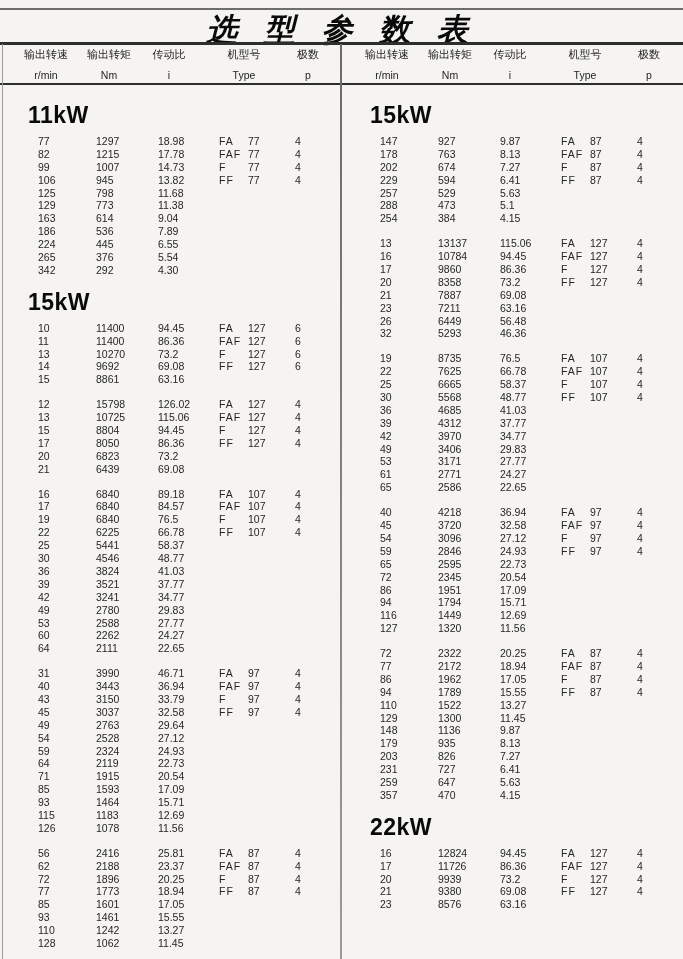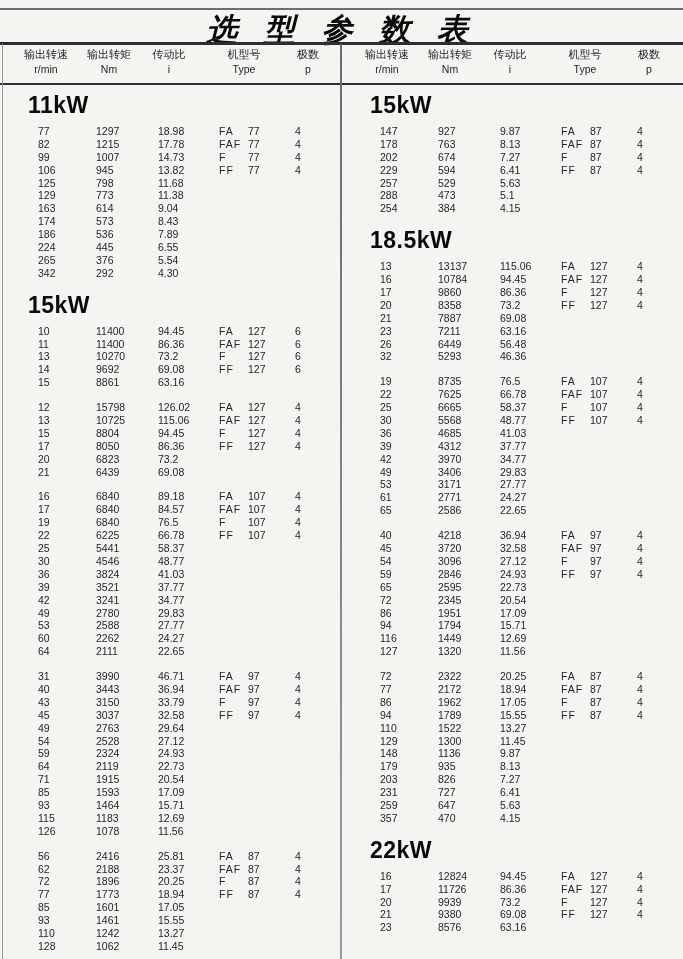"r/min" .hunit { margin-top: 2px -> 8px }
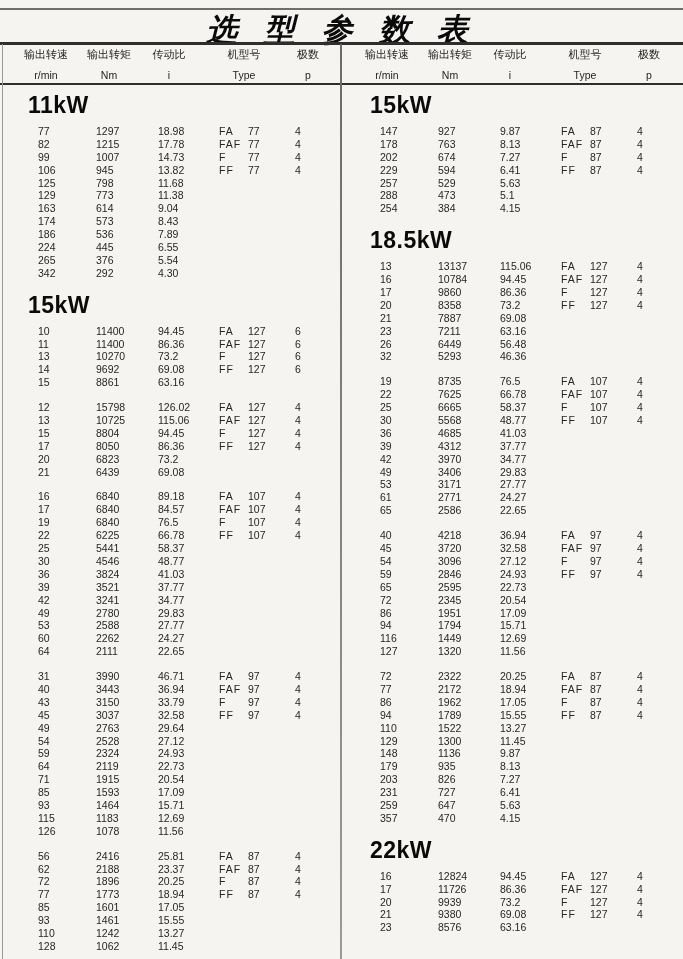"11kW" .col .section-header:first-child { margin-top: 2px -> 12px }
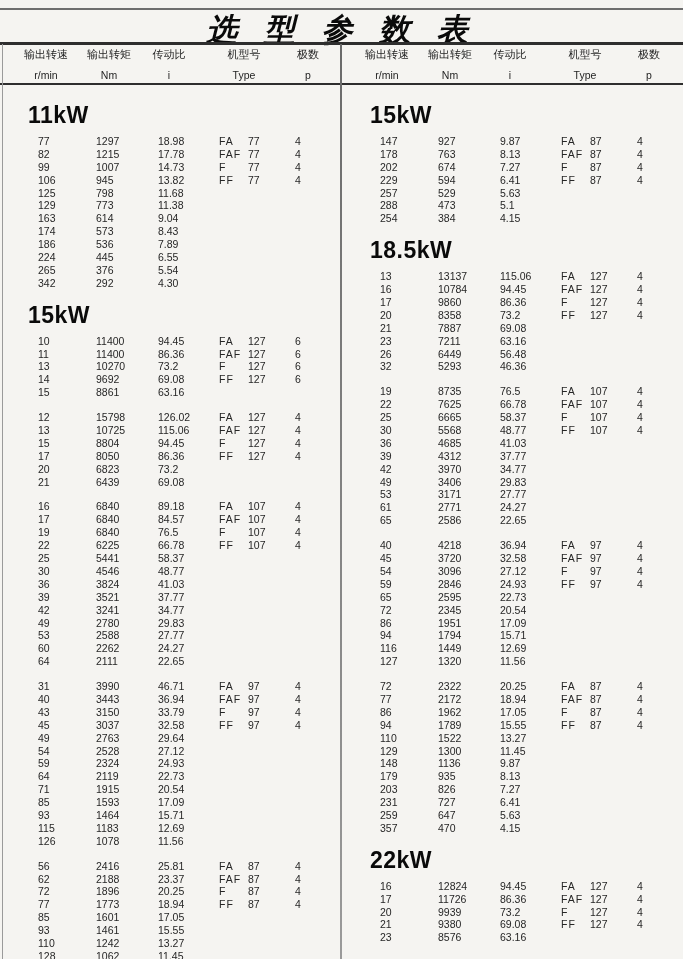"174" div.row { html: <div> <span>174</span> <span>573</span> <span>8.43</span> <span></span> <span></span> <span></span> </div> -> none }
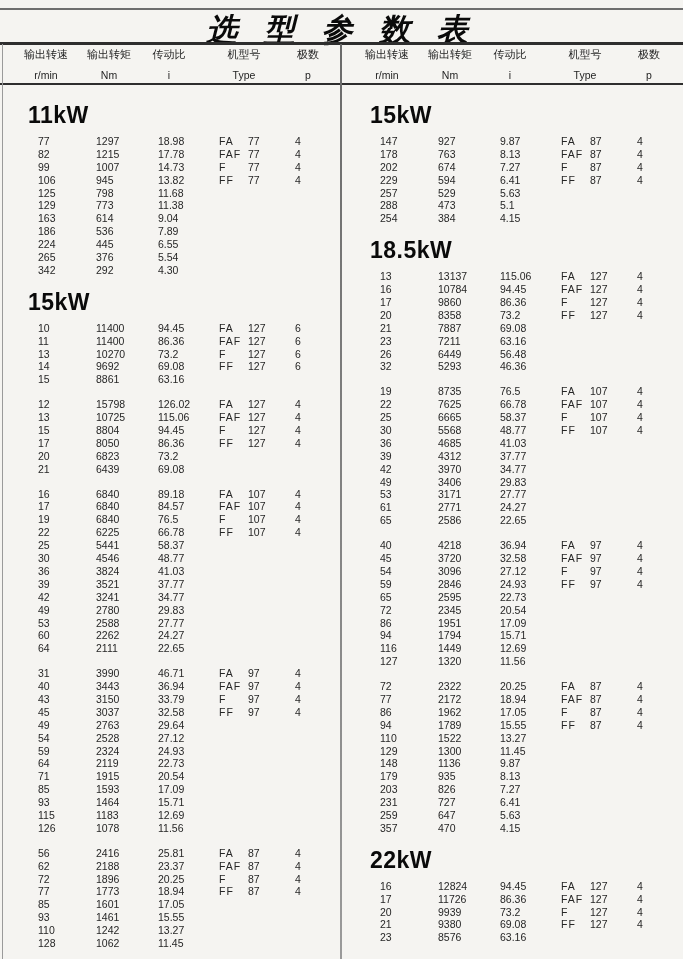"18.5kW" div.section-header { html: <div>18.5kW</div> -> none }
